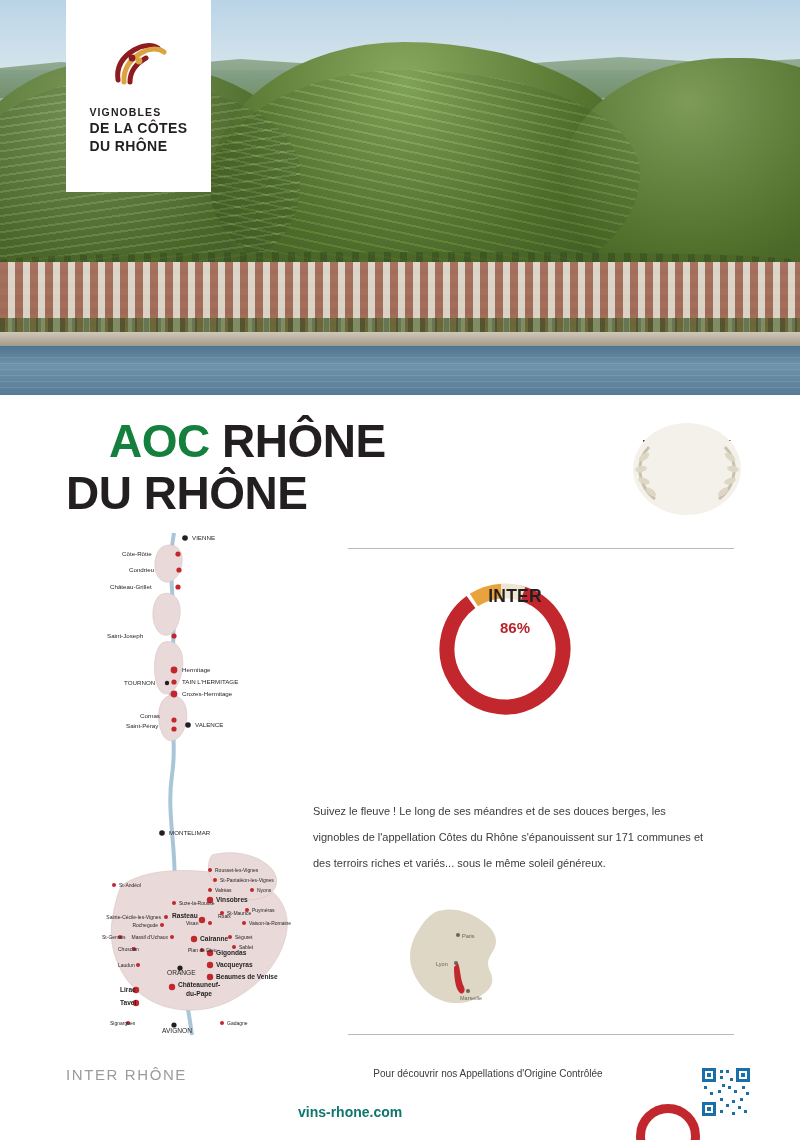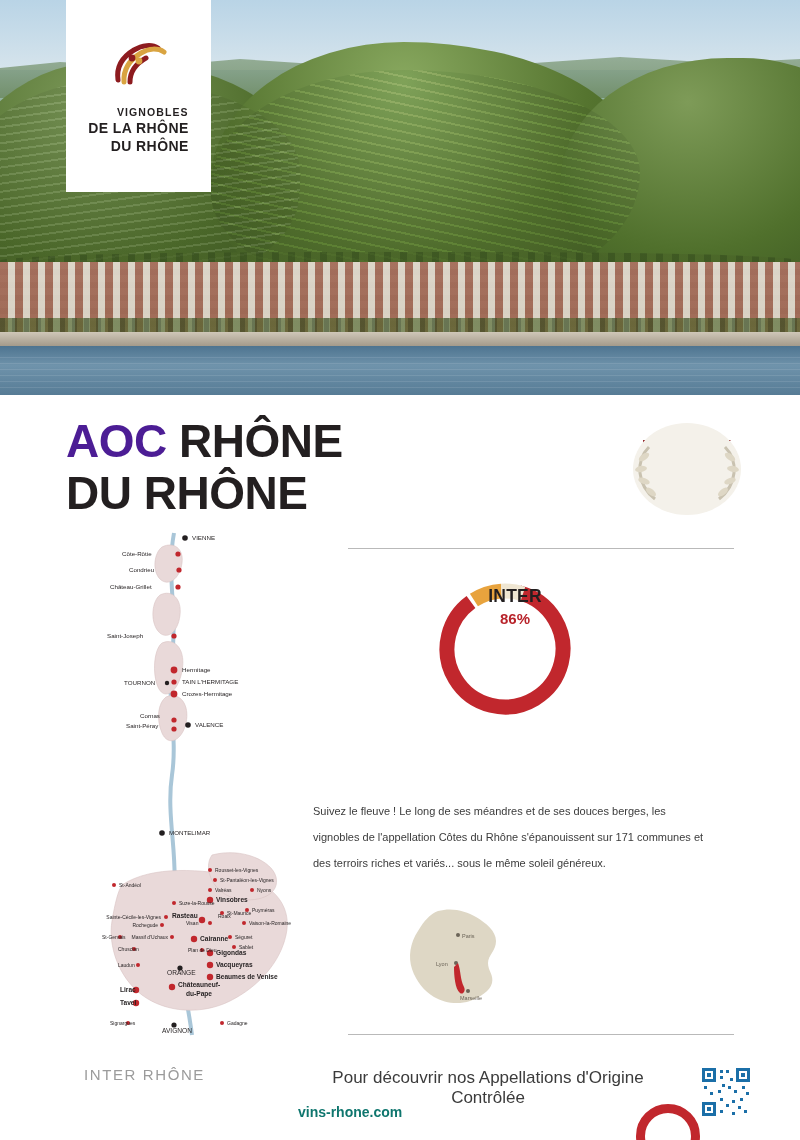"VIGNOBLES" .logo-txt { text-align: right -> left }
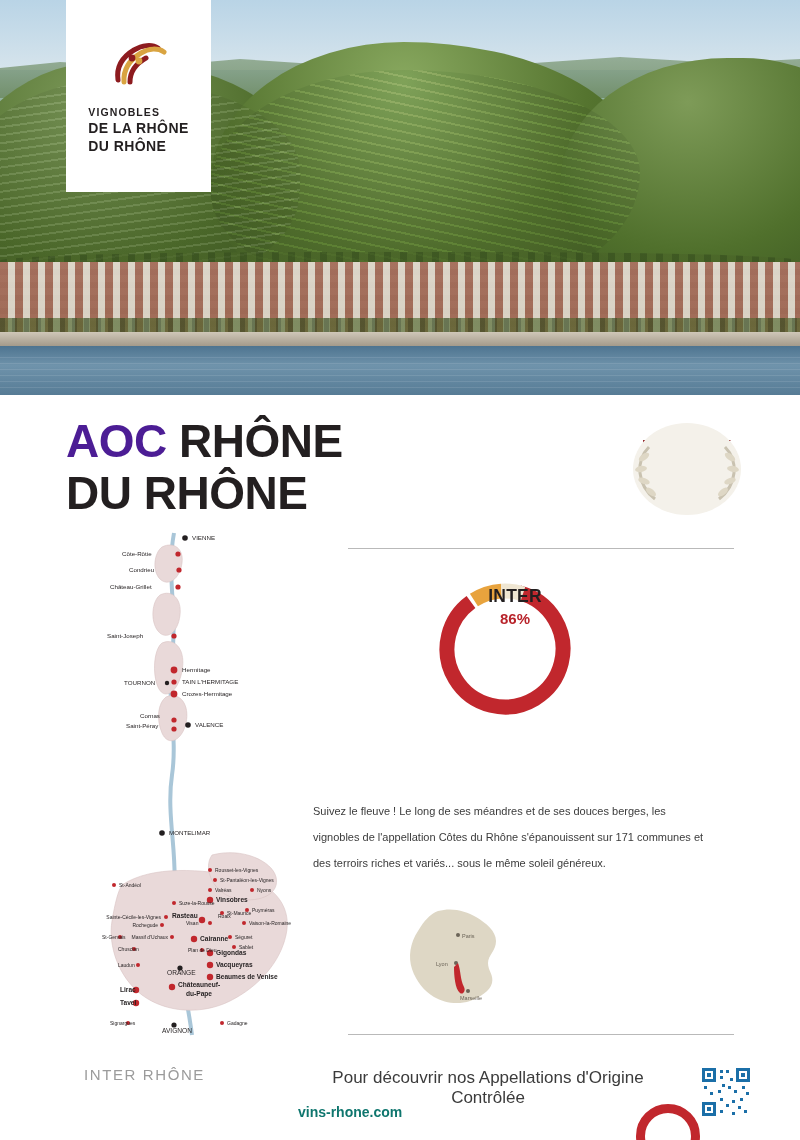"DE LA RHÔNE" div.logo-l2 { text: RHÔNE -> CÔTES }
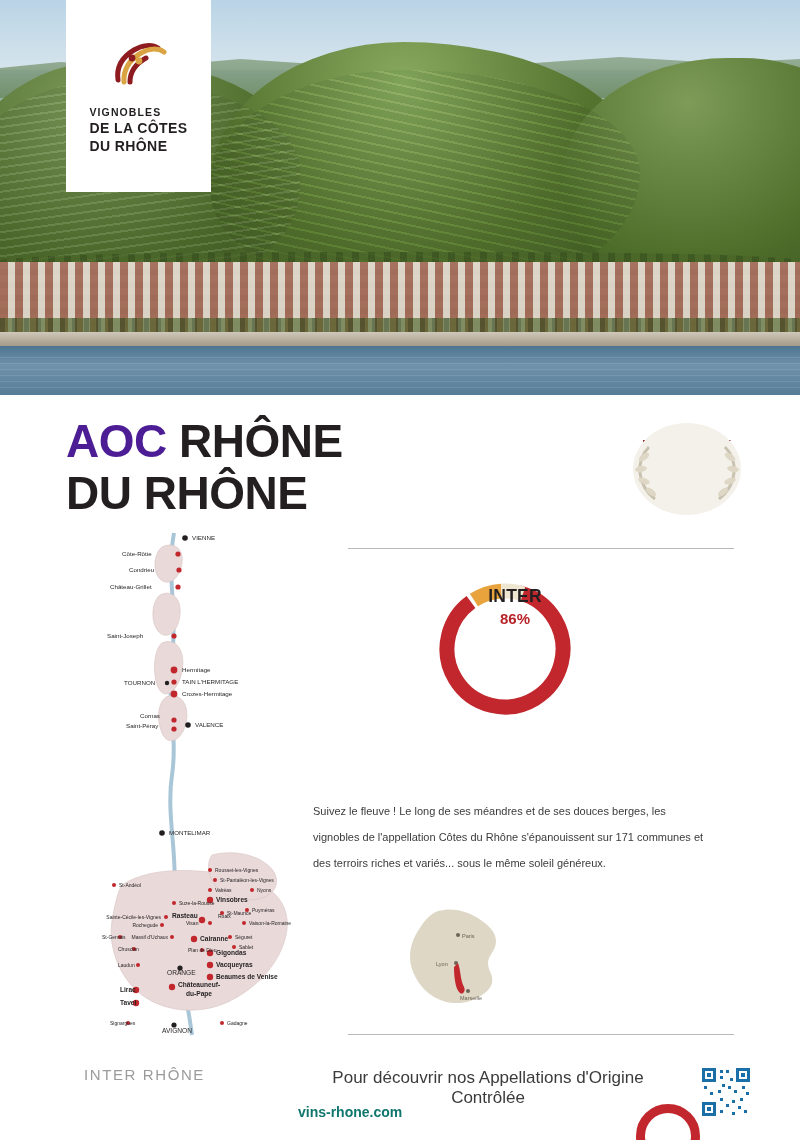"AOC" .t-aoc { color: #4c1d95 -> #15803d; margin-left: none -> 43px }
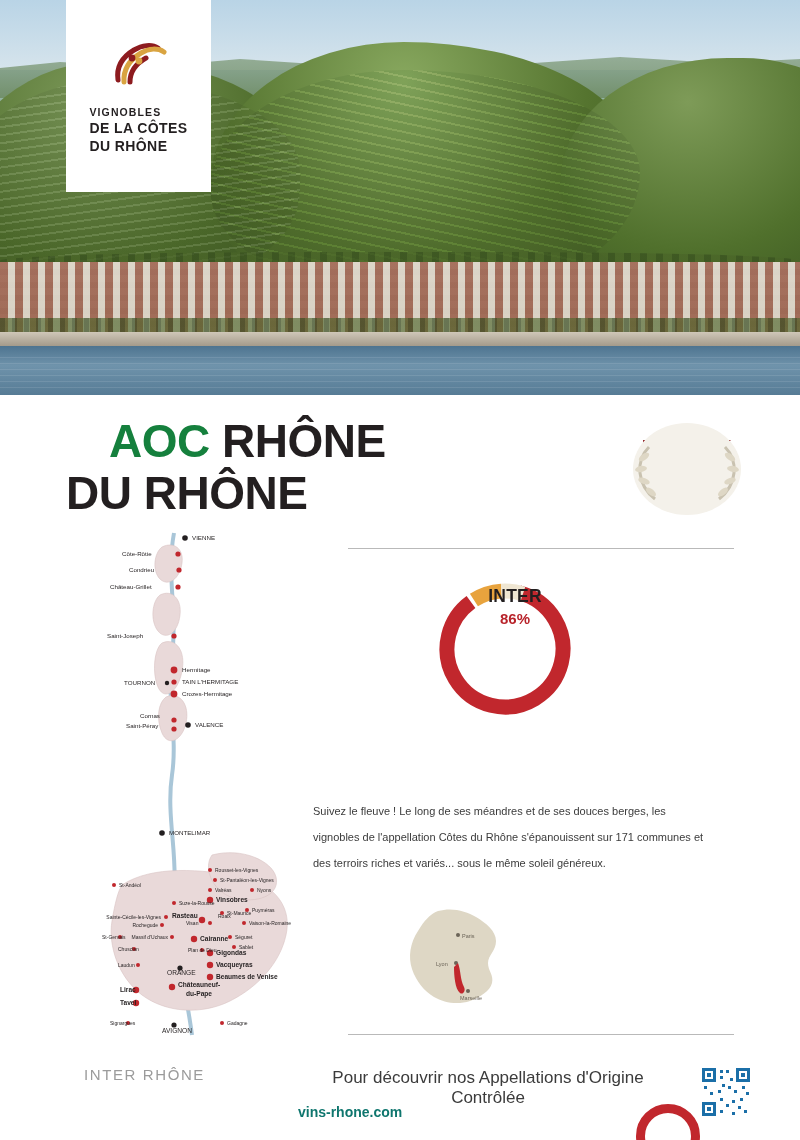"86%" .dl-val { margin-top: 5px -> 14px }
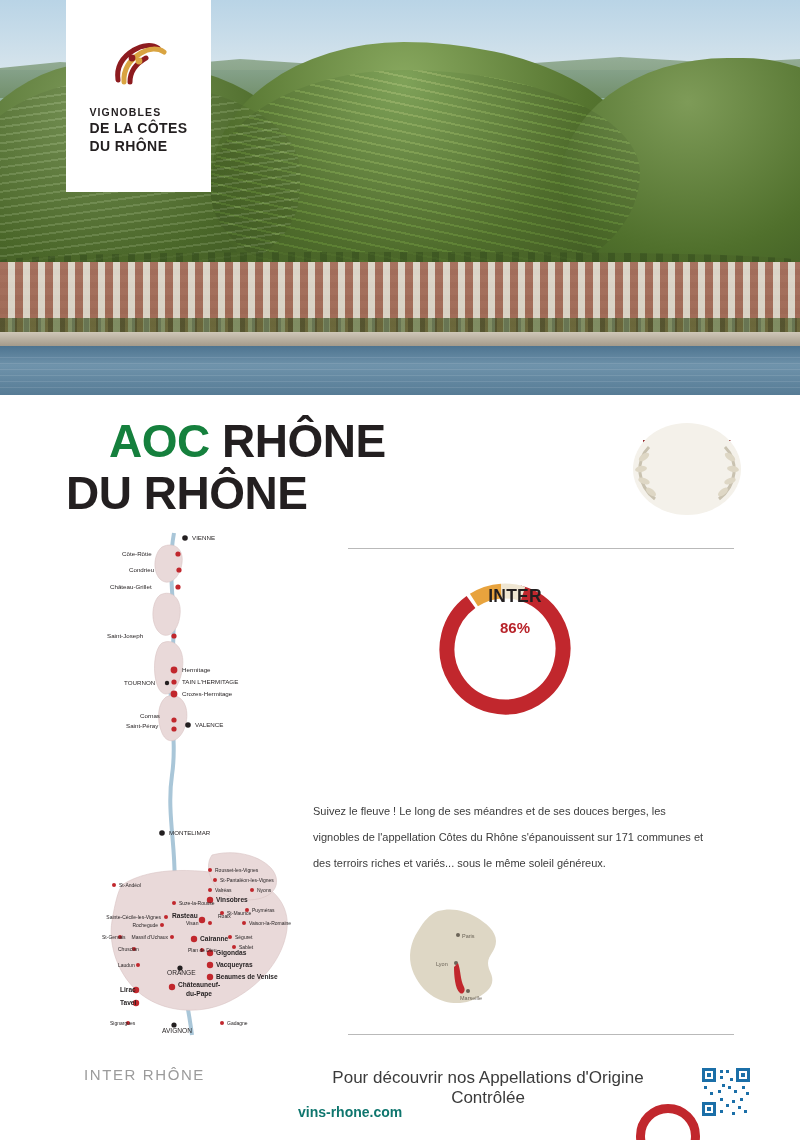"INTER RHÔNE" .footer-left { left: 84px -> 66px }
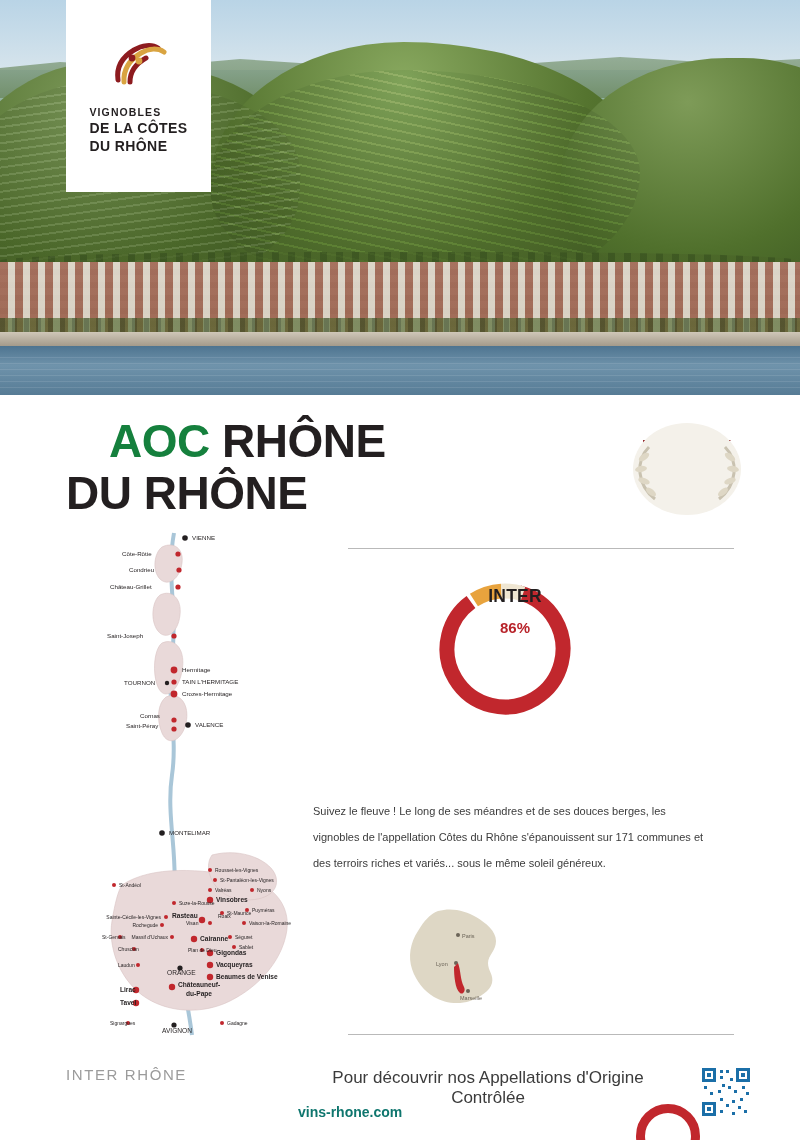"Pour découvrir nos Appellations" .footer-cta { font-size: 17px -> 10px }
